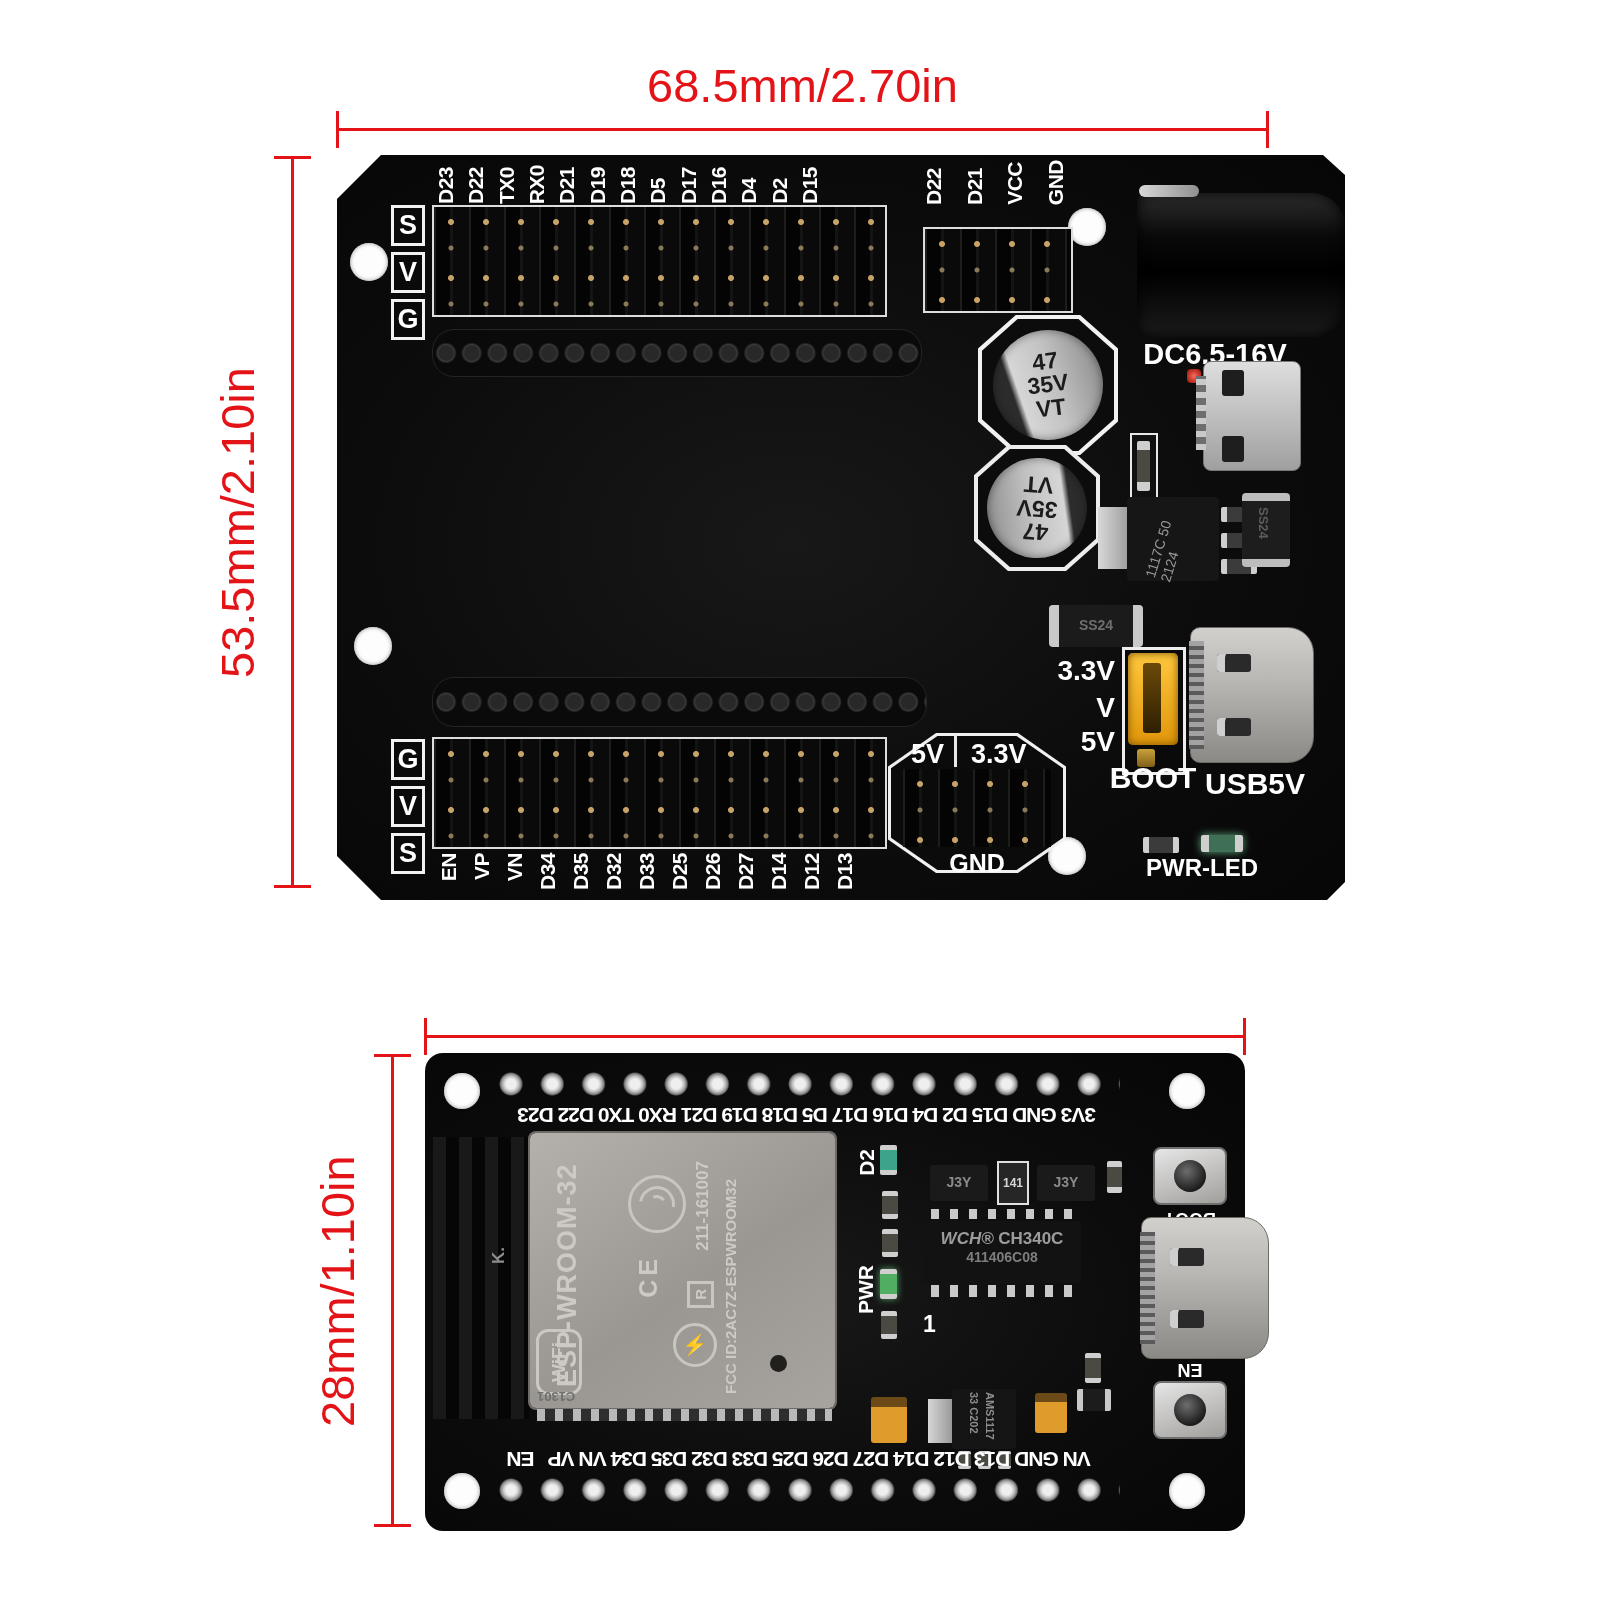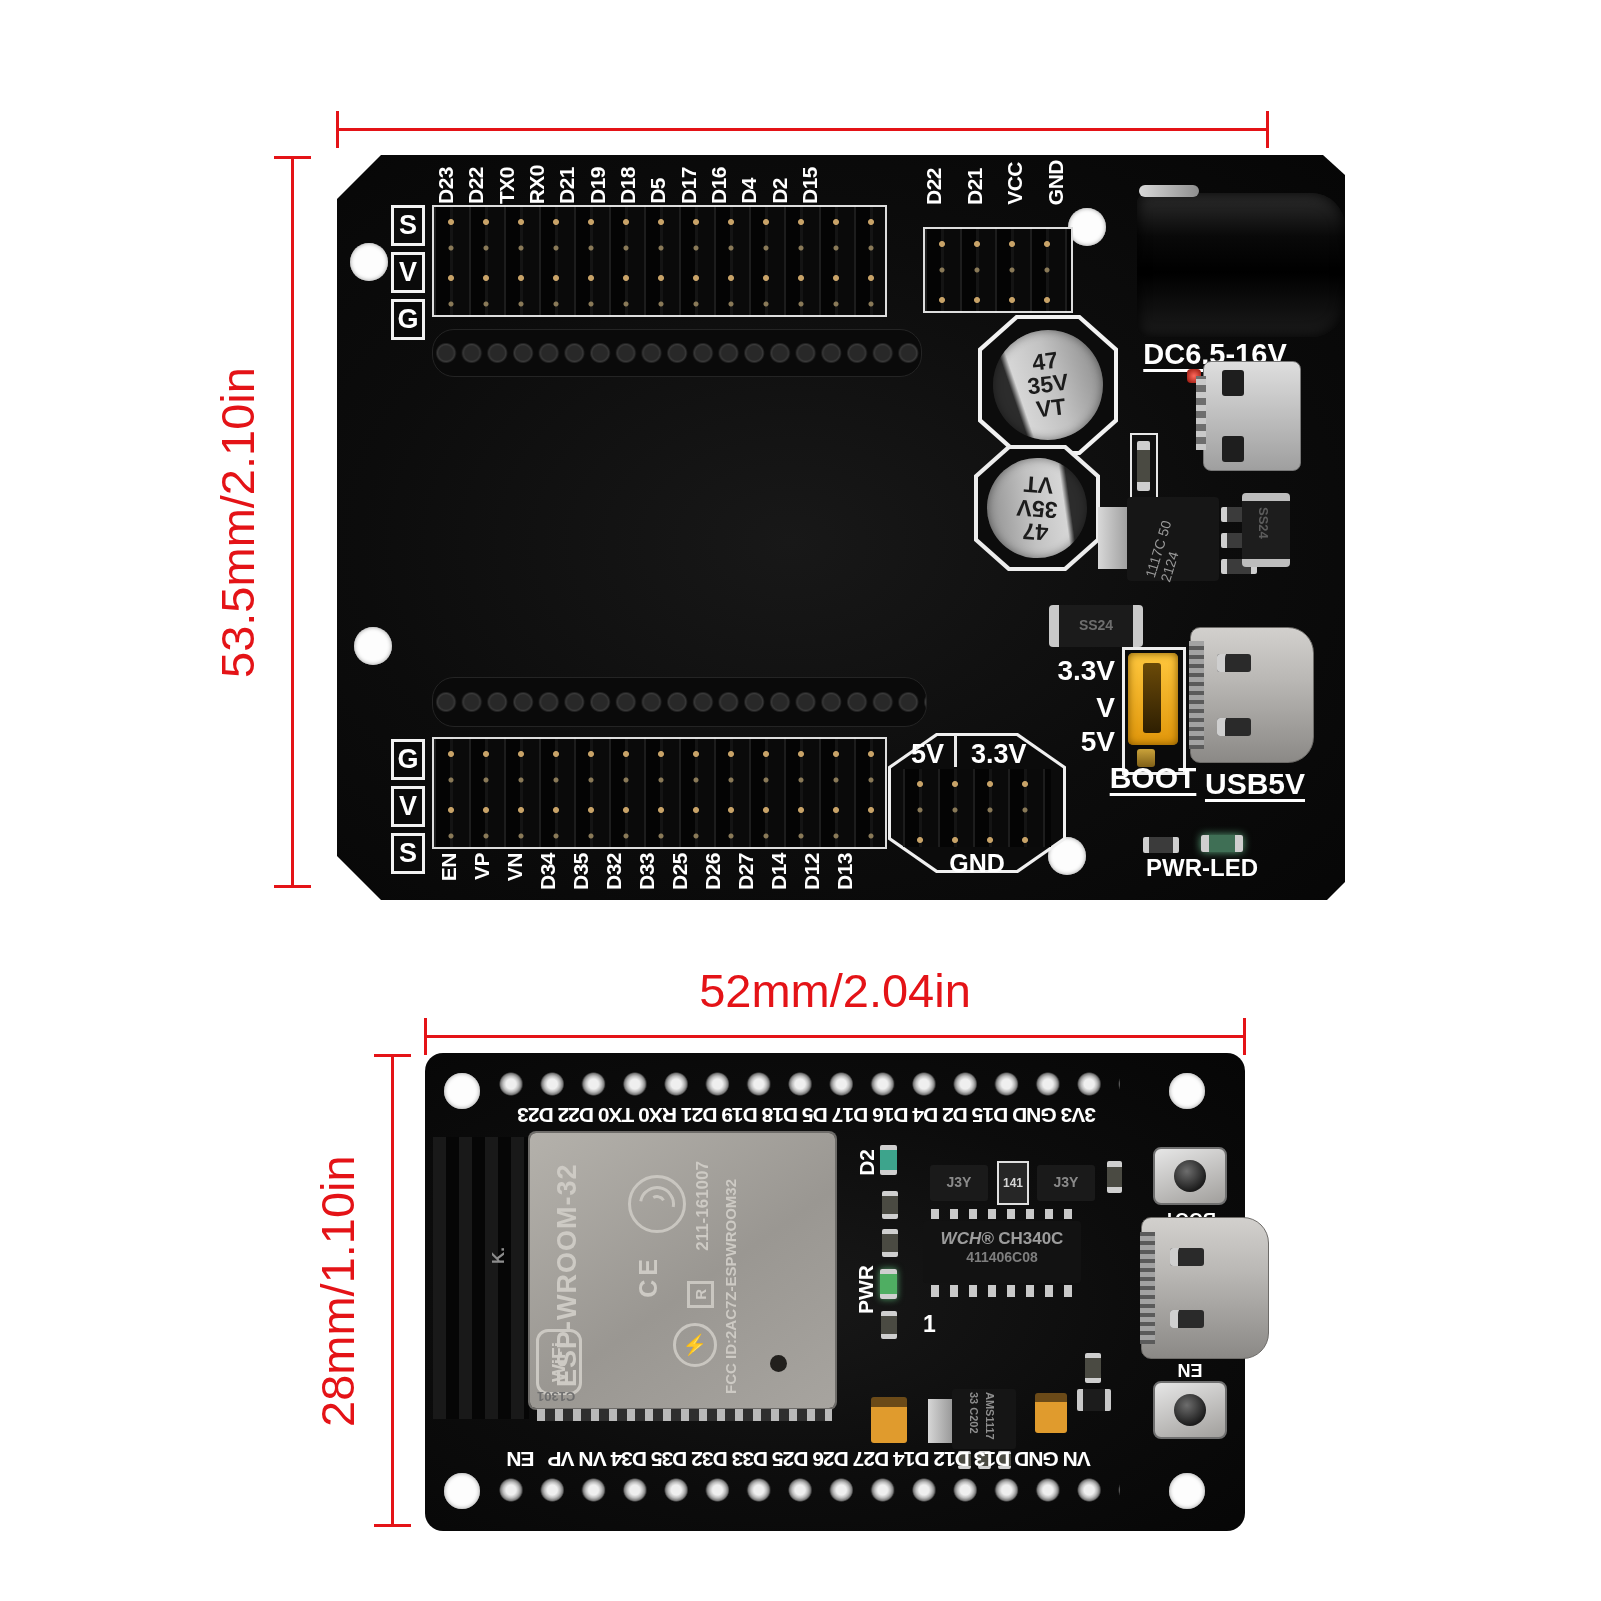"68.5mm/2.70in" div.dimlabel { html: none -> <div>68.5mm/2.70in</div> }
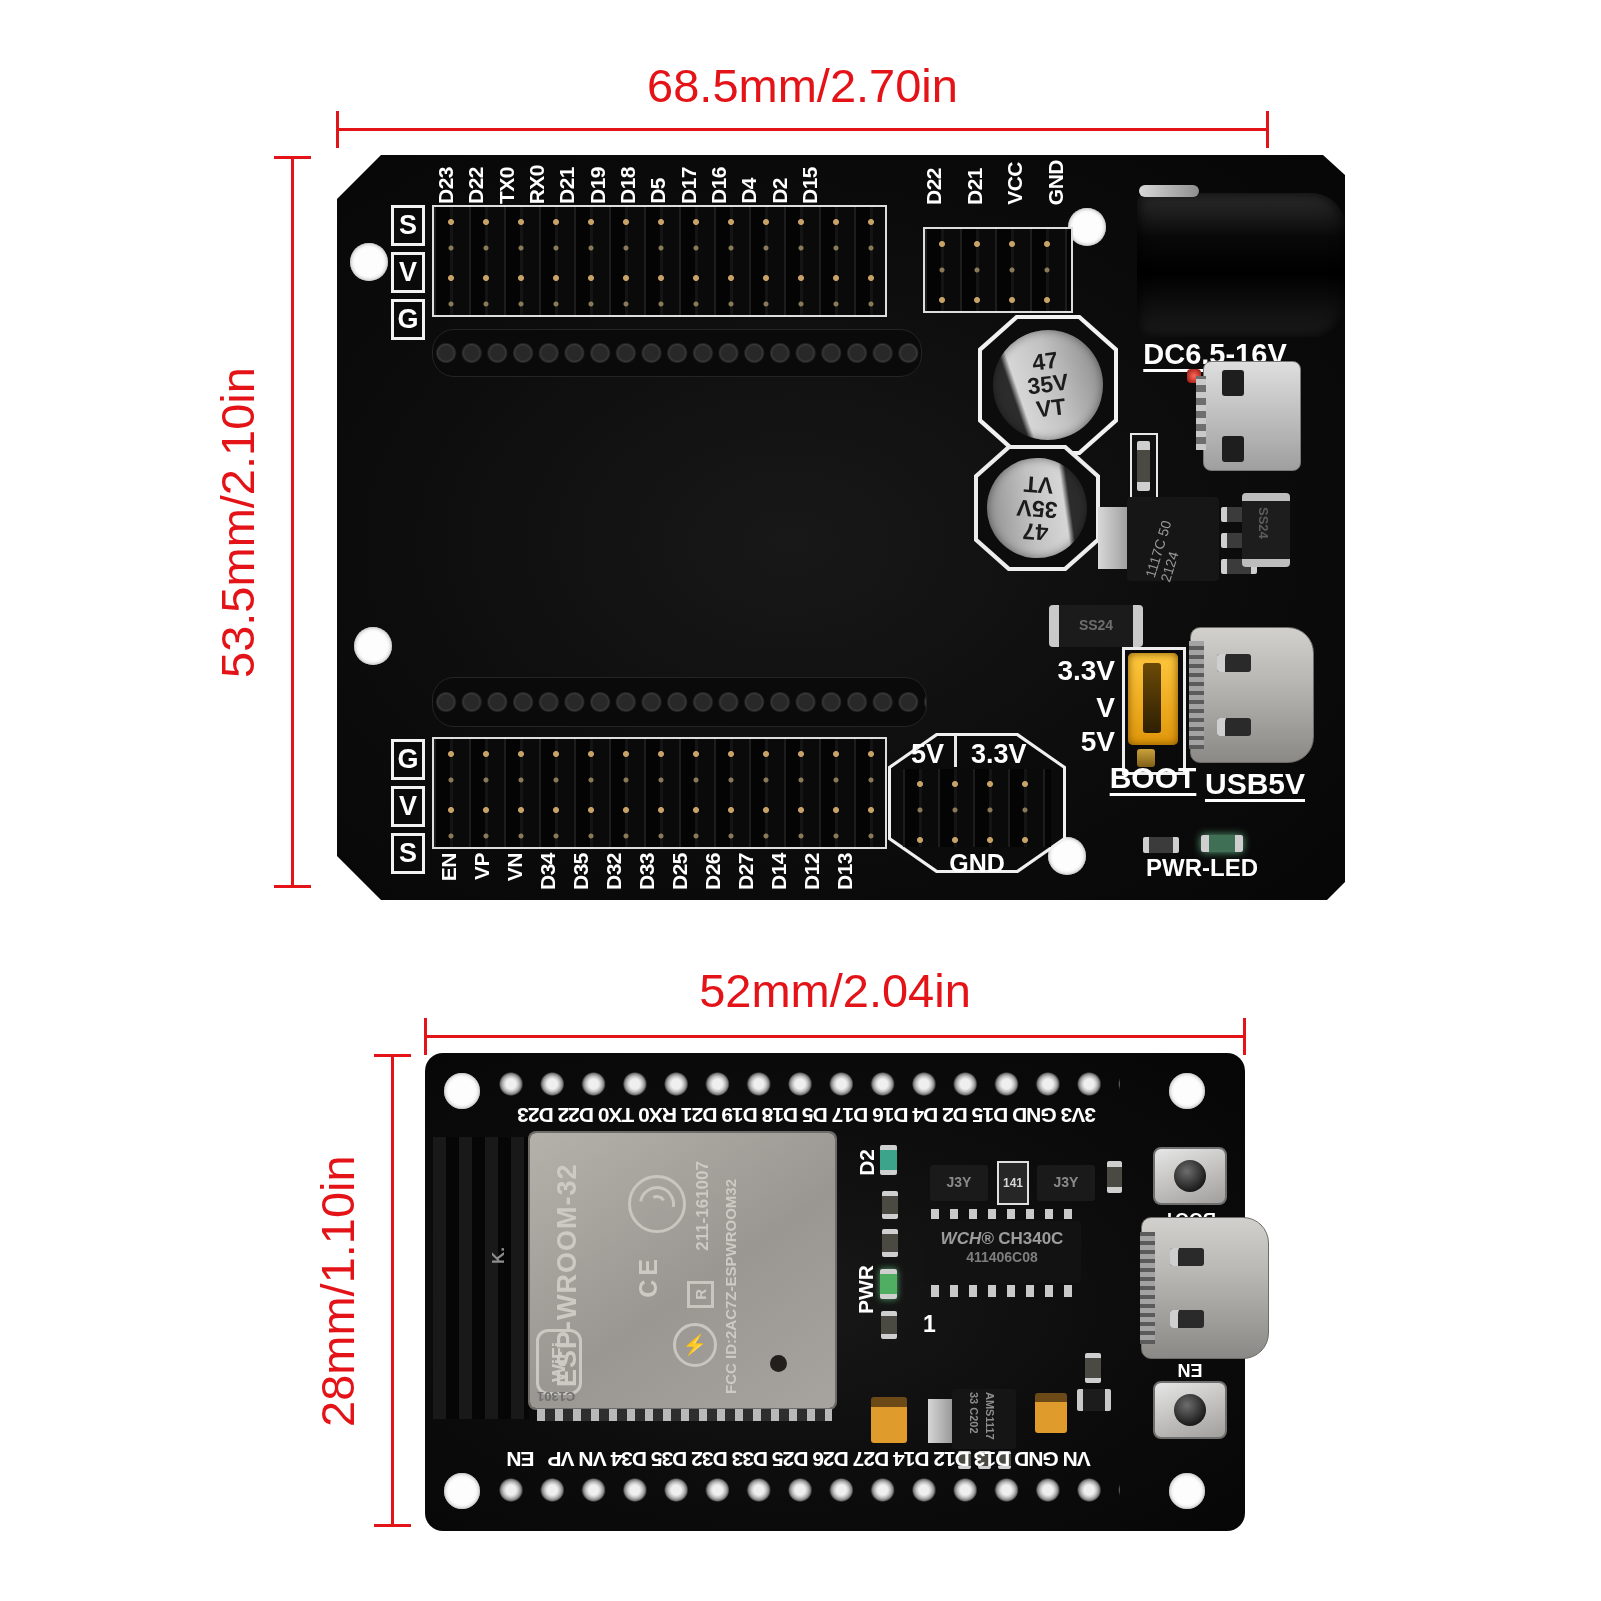"DC6.5-16V" .und { text-decoration: underline -> none }
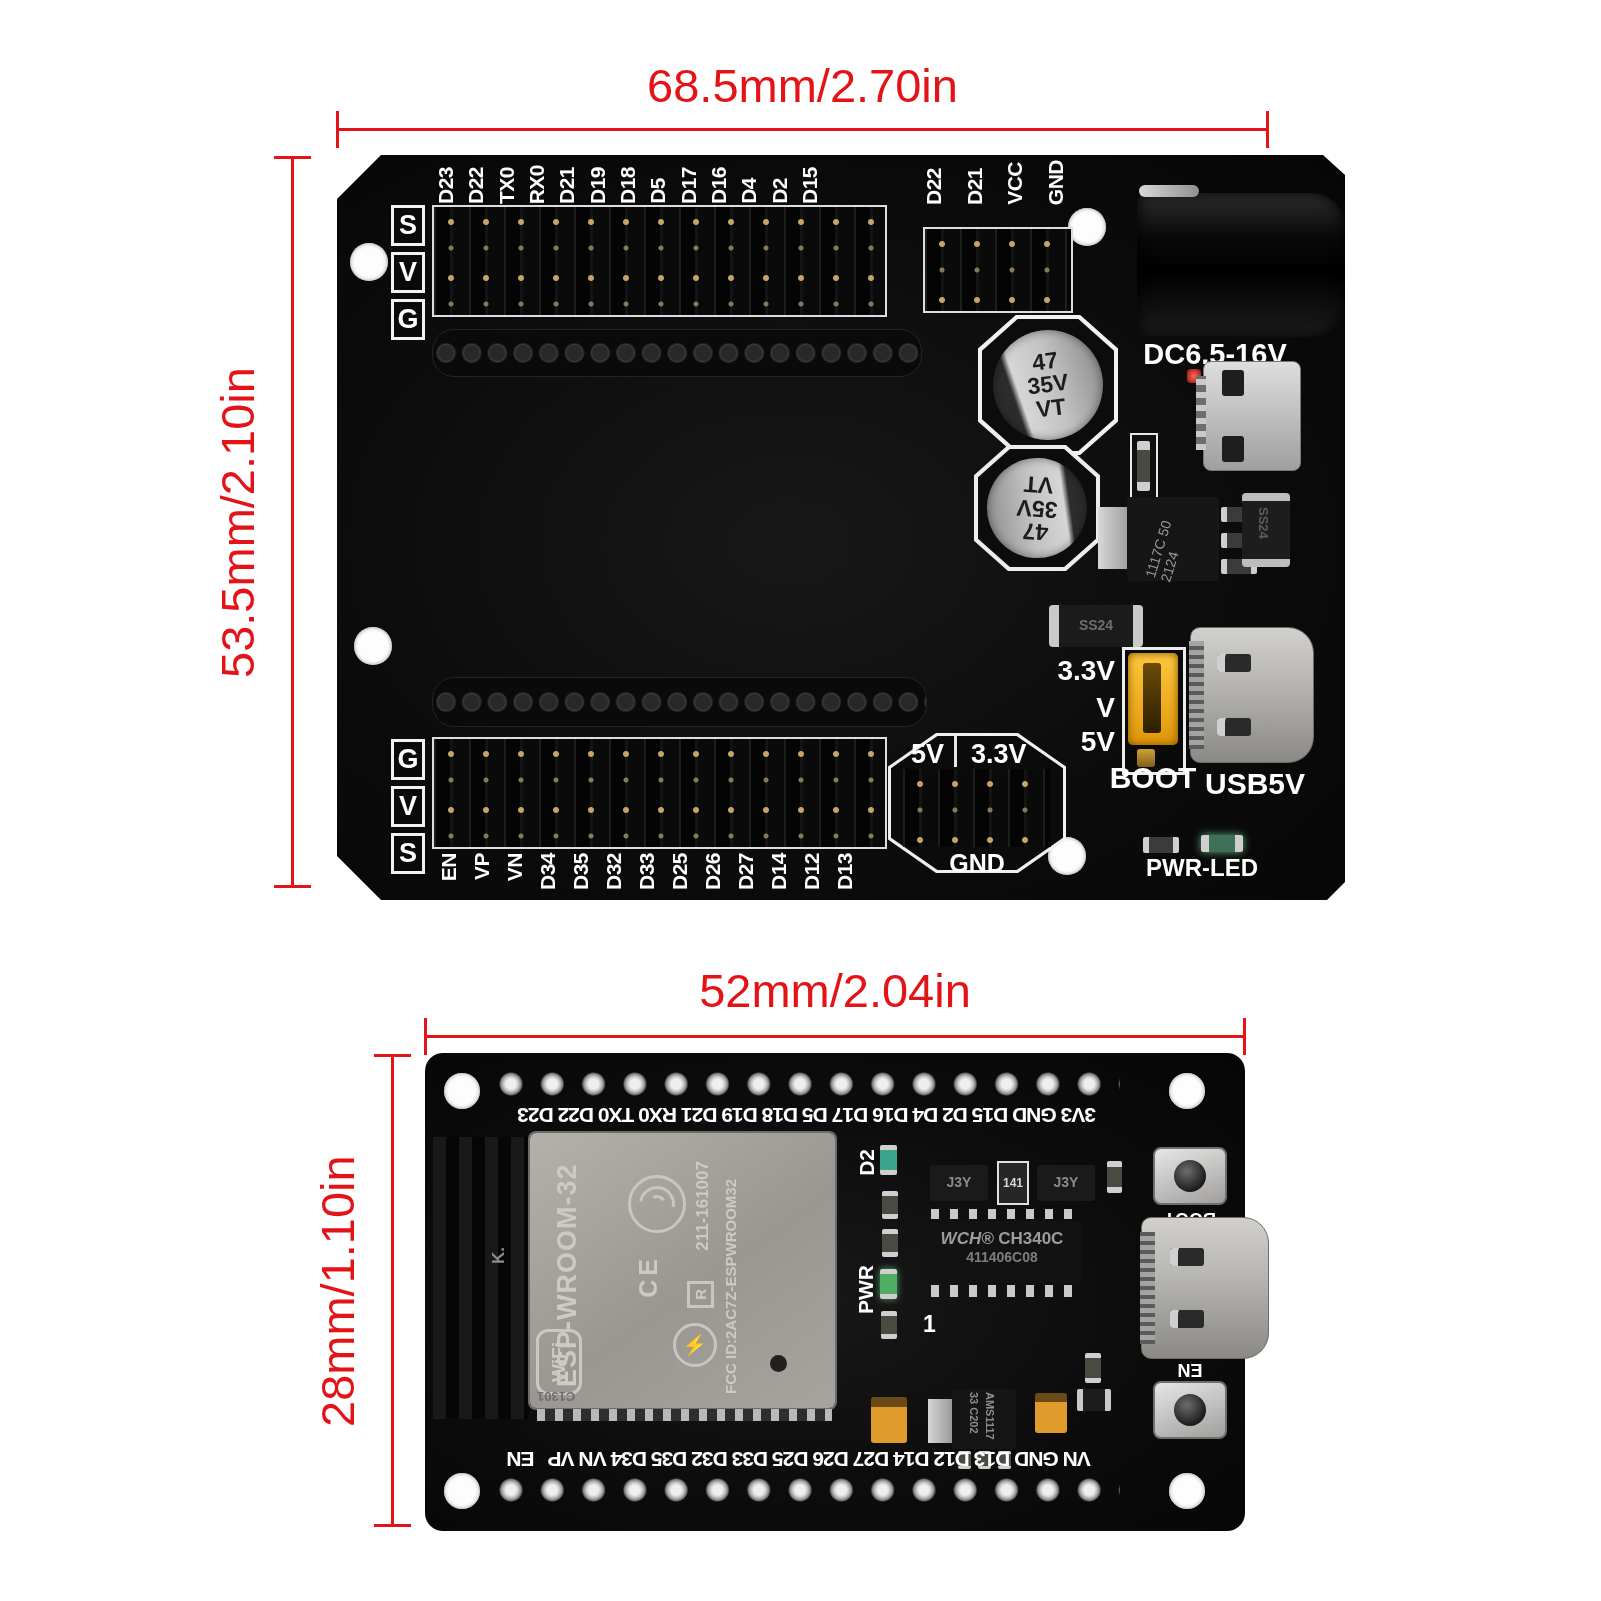"52mm/2.04in" div.dimlabel { html: <div>52mm/2.04in</div> -> none }
